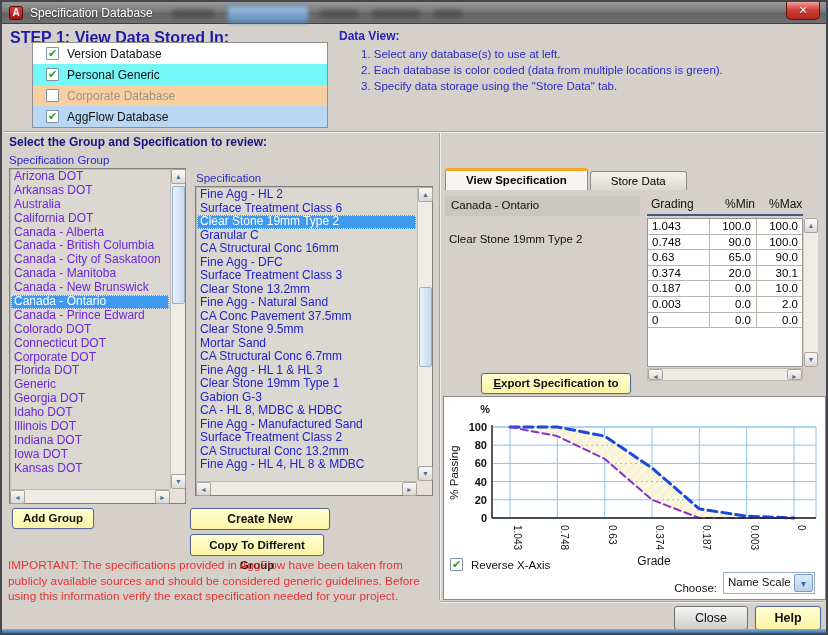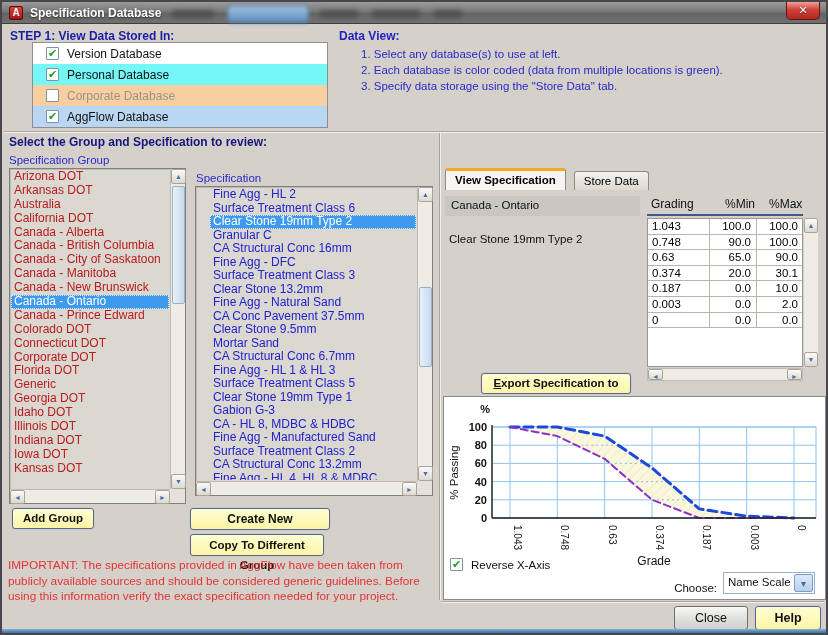"Specification Database" .win-title { font-weight: bold -> none }
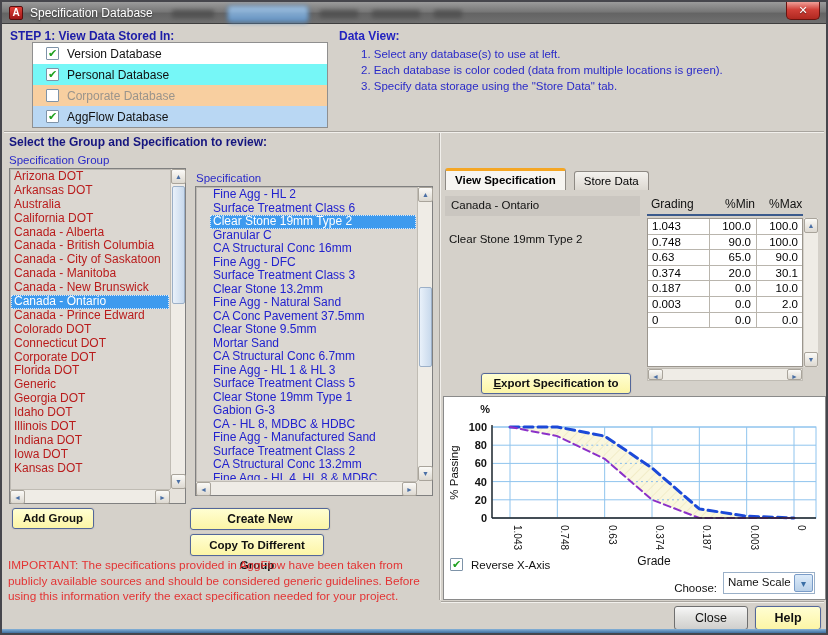"STEP 1: View Data Stored" .step1-label { font-size: 12px -> 16px }
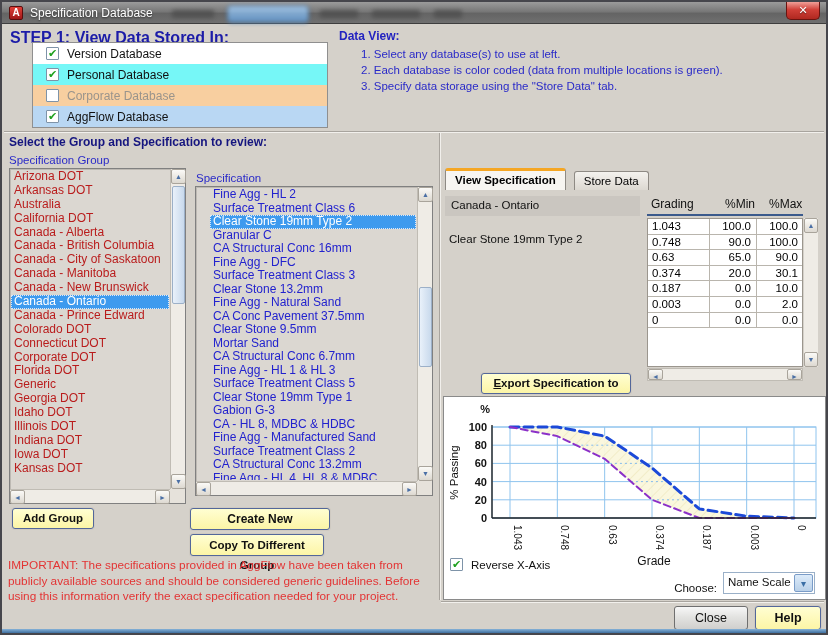"Personal Database" span { text: Database -> Generic }
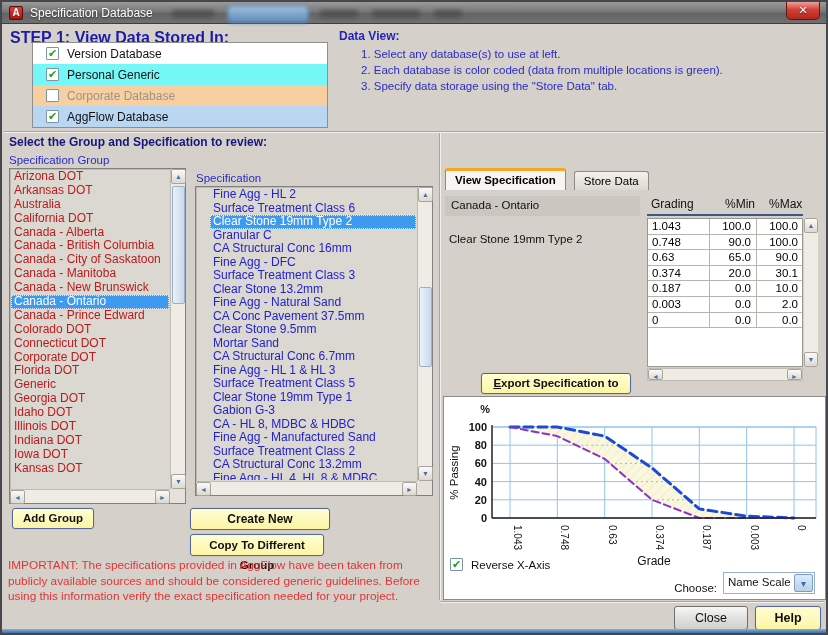"Arizona DOT" .li-row { color: #b91c1c -> #6d28d9 }
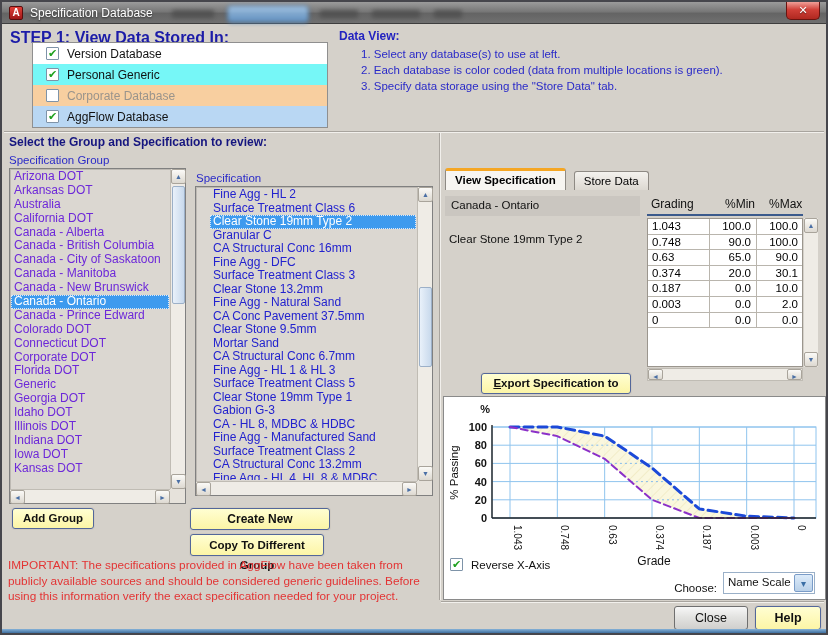"View Specification" .tab { margin-right: 8px -> 2px; padding: 0 9px -> 0 20px }
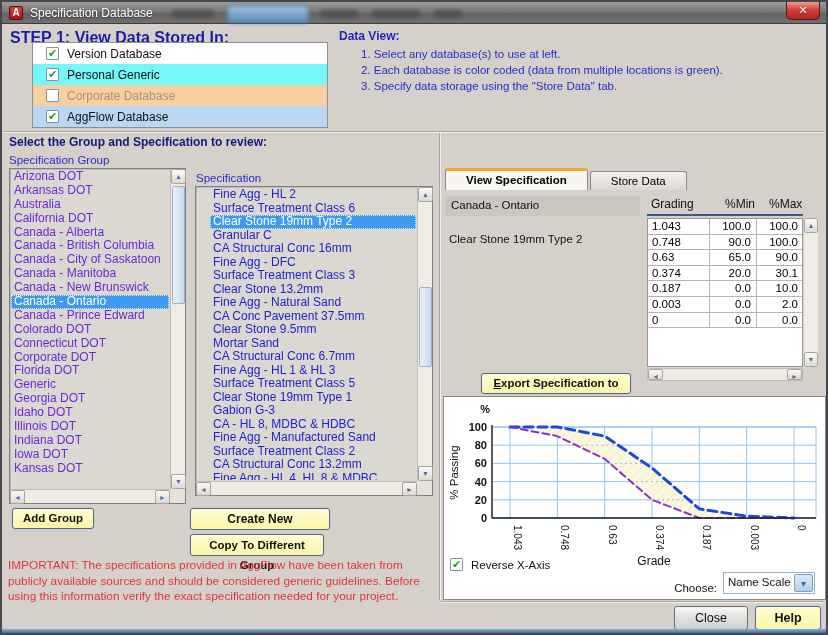"Fine Agg - HL 2" .spec-box .li-row { margin-left: 13px -> none }
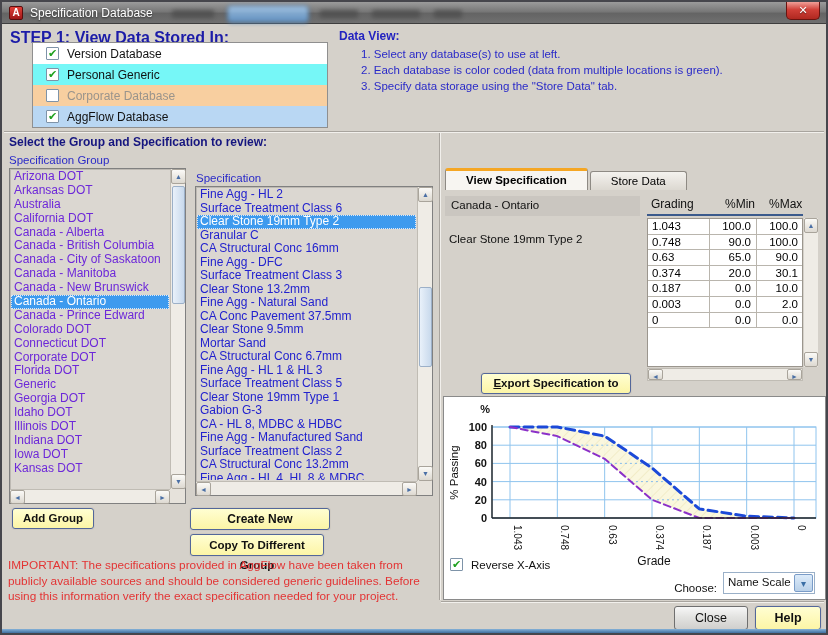"Surface Treatment Class 5" div.li-row { html: <div>Surface Treatment Class 5</div> -> none }
